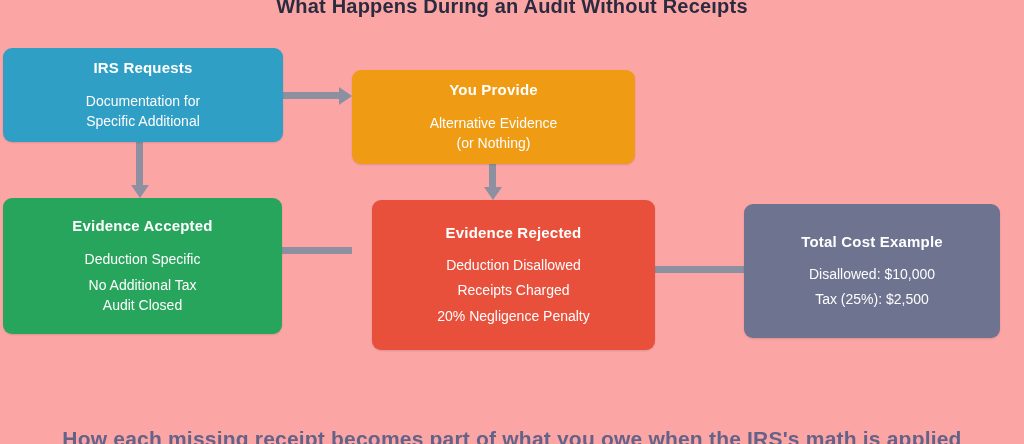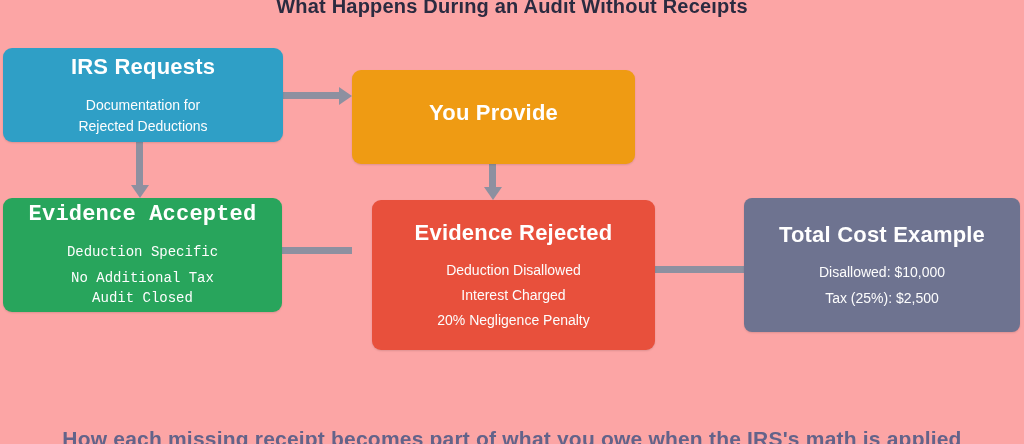"IRS Requests" .box h2 { font-size: 22px -> 15px }
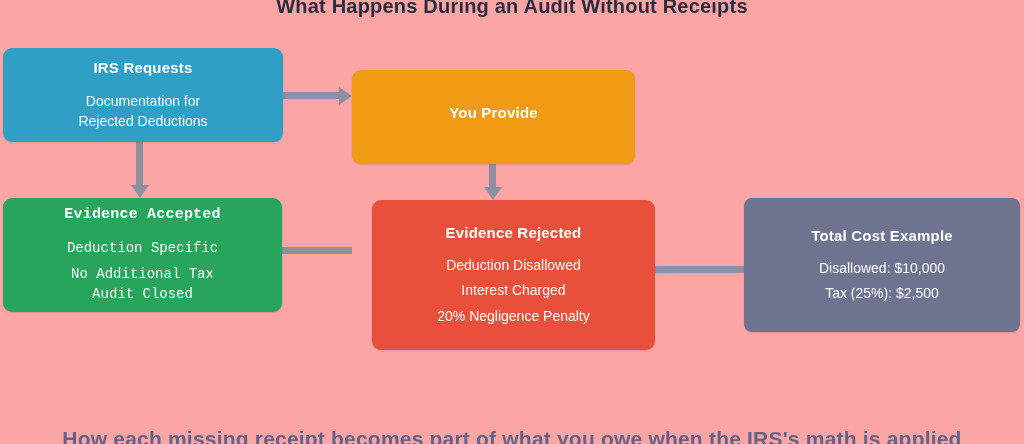"Documentation for" p { text: Rejected Deductions -> Specific Additional }
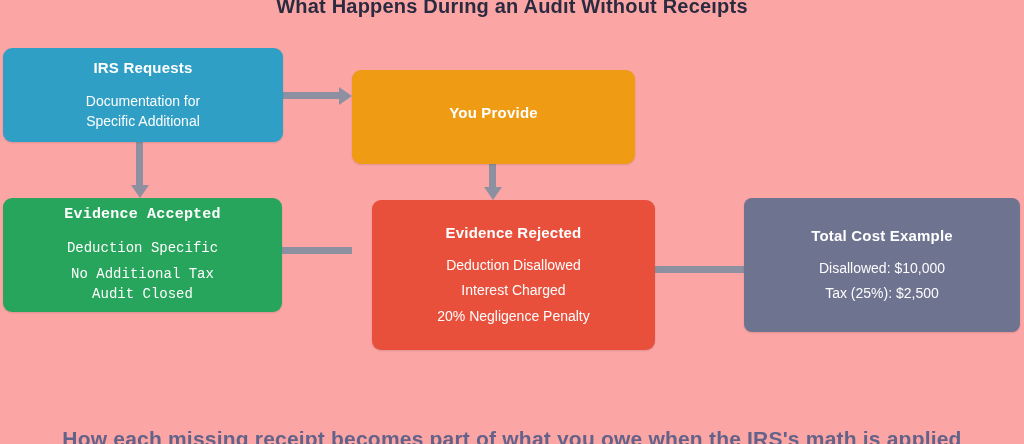"Alternative Evidence" p { html: none -> <p>Alternative Evidence (or Nothing)</p> }
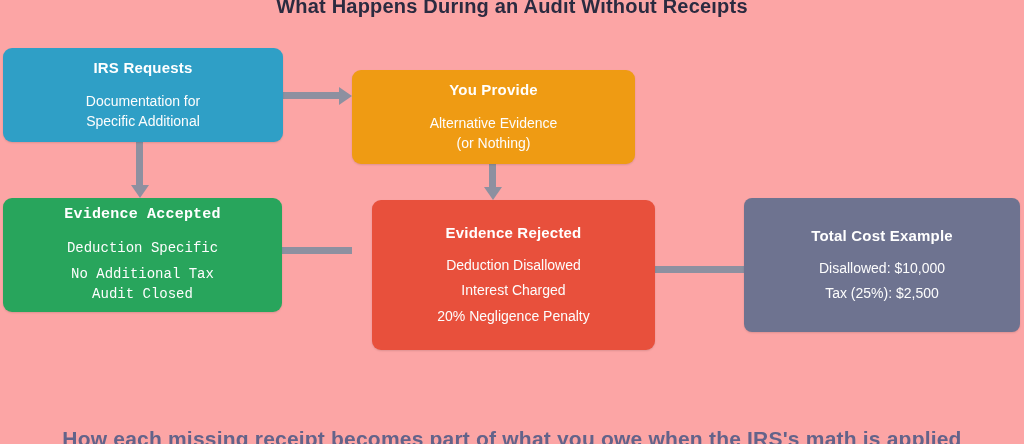"Evidence Accepted" .box-green { font-family: Liberation Mono, monospace -> none; height: 114px -> 136px }
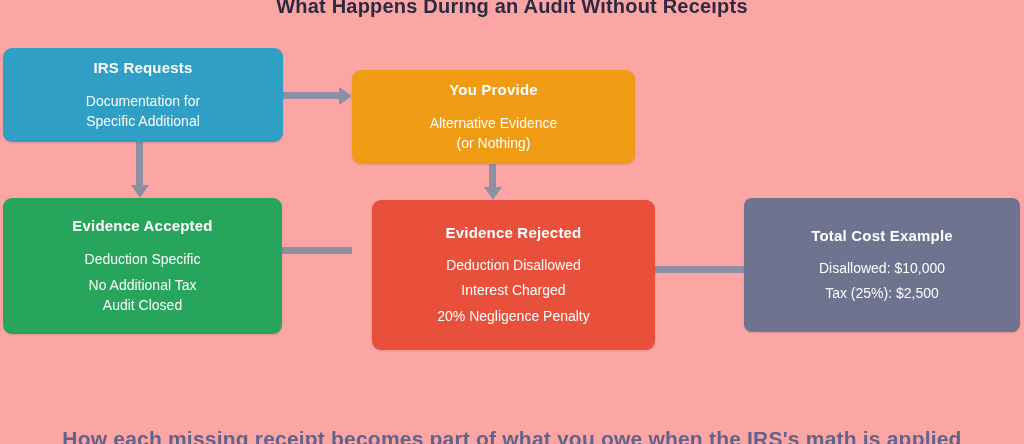"Total Cost Example" .box-slate { border-radius: 8px -> none; top: 198px -> 204px; width: 276px -> 256px }
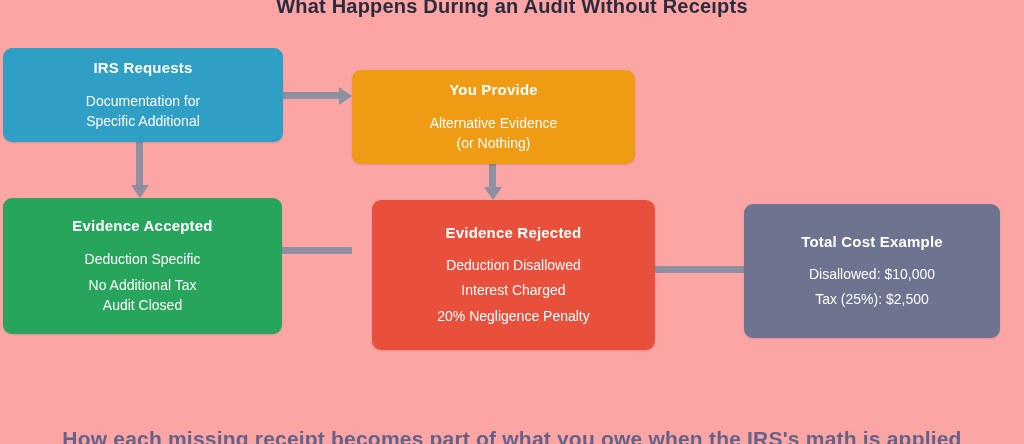"Interest Charged" p { text: Interest -> Receipts }
